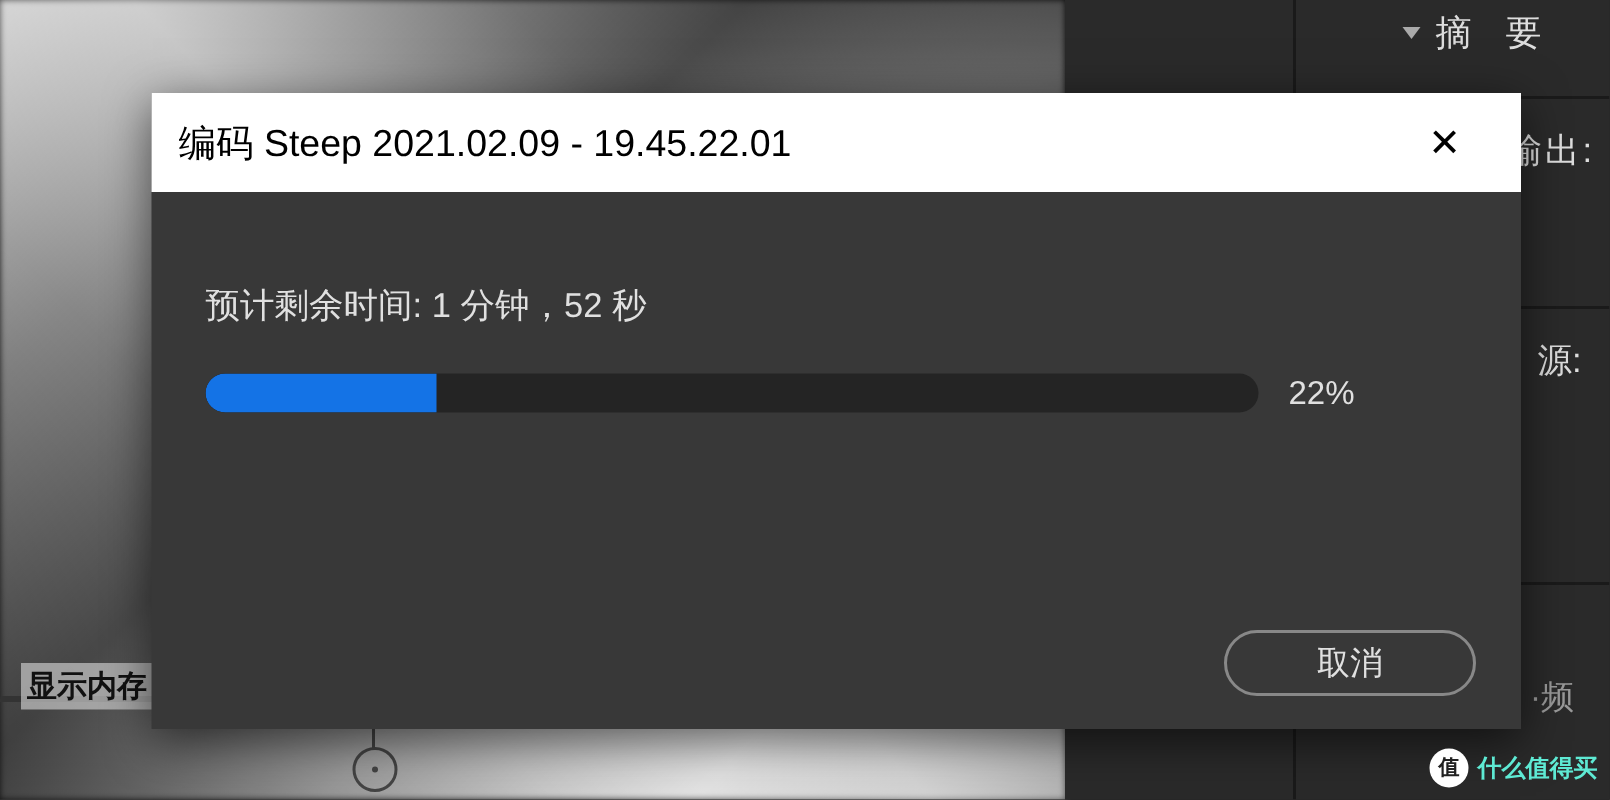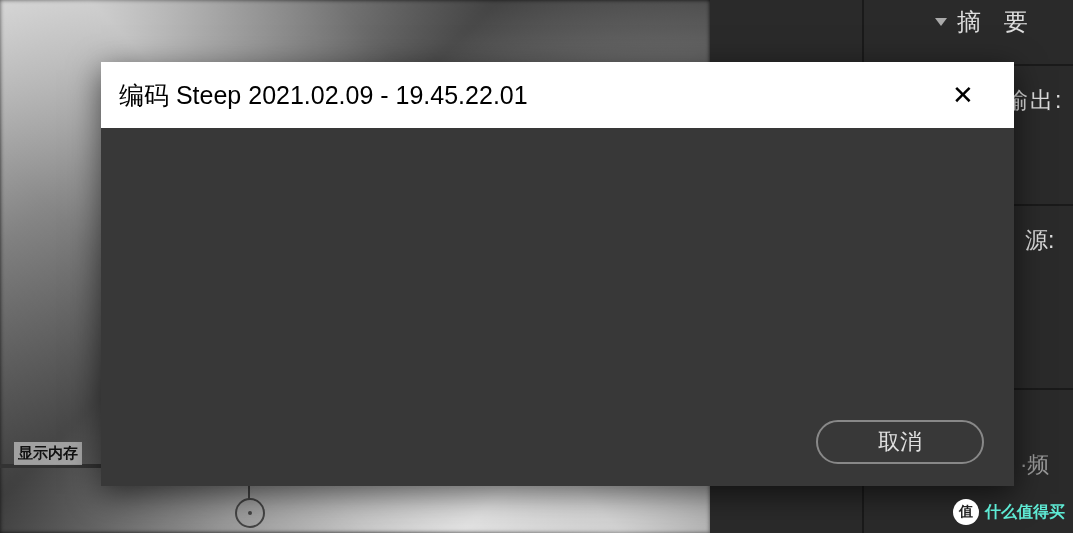"预计剩余时间: 1 分钟，52 秒" div.dialog-body { html: none -> <div> <div> <span>预计剩余时间:</span> <span>1 分钟，52 秒</span> </div> <div> <div> <div></div> </div> <span>22%</span> </div> </div> }
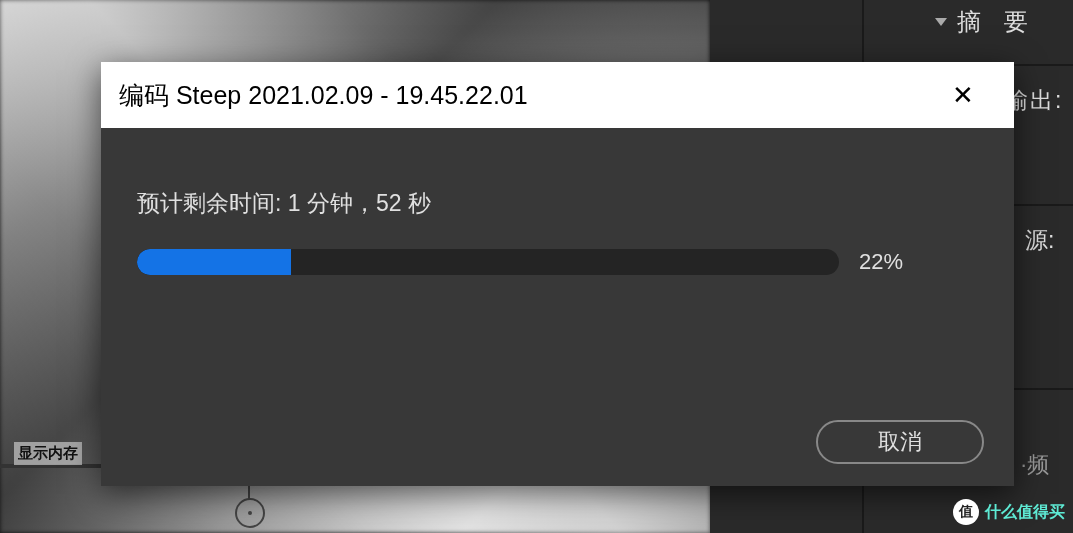"显示内存" .display-memory { font-size: 15px -> 20px }
